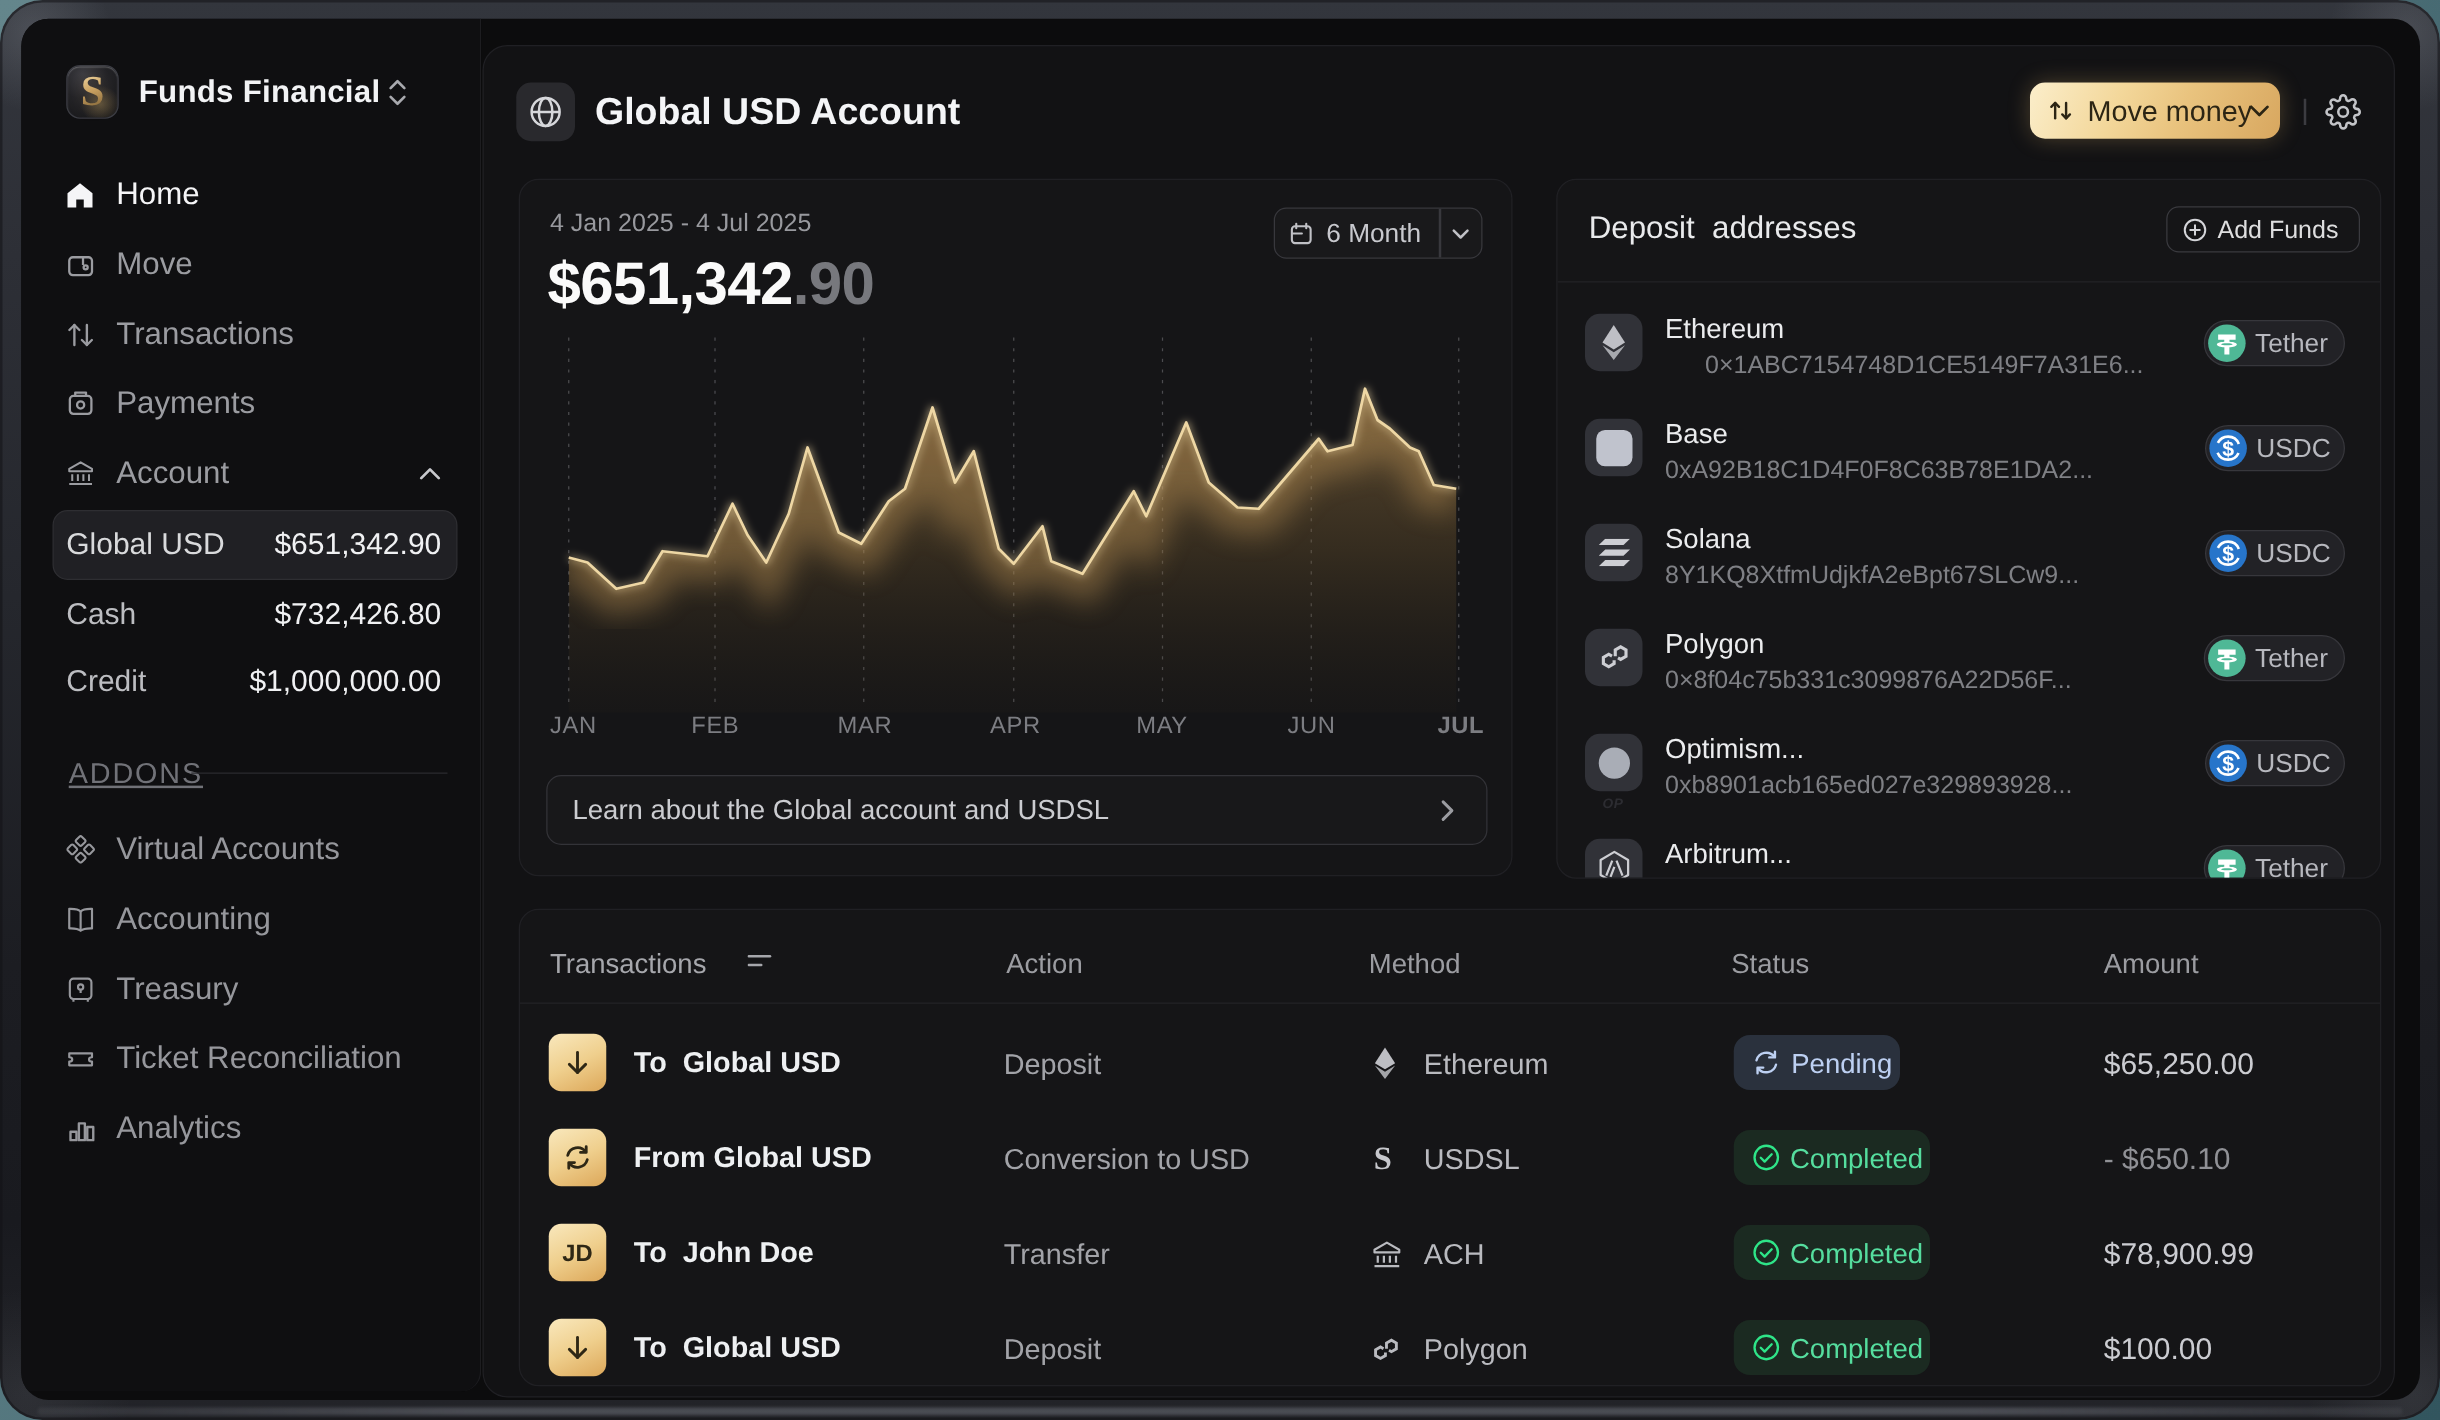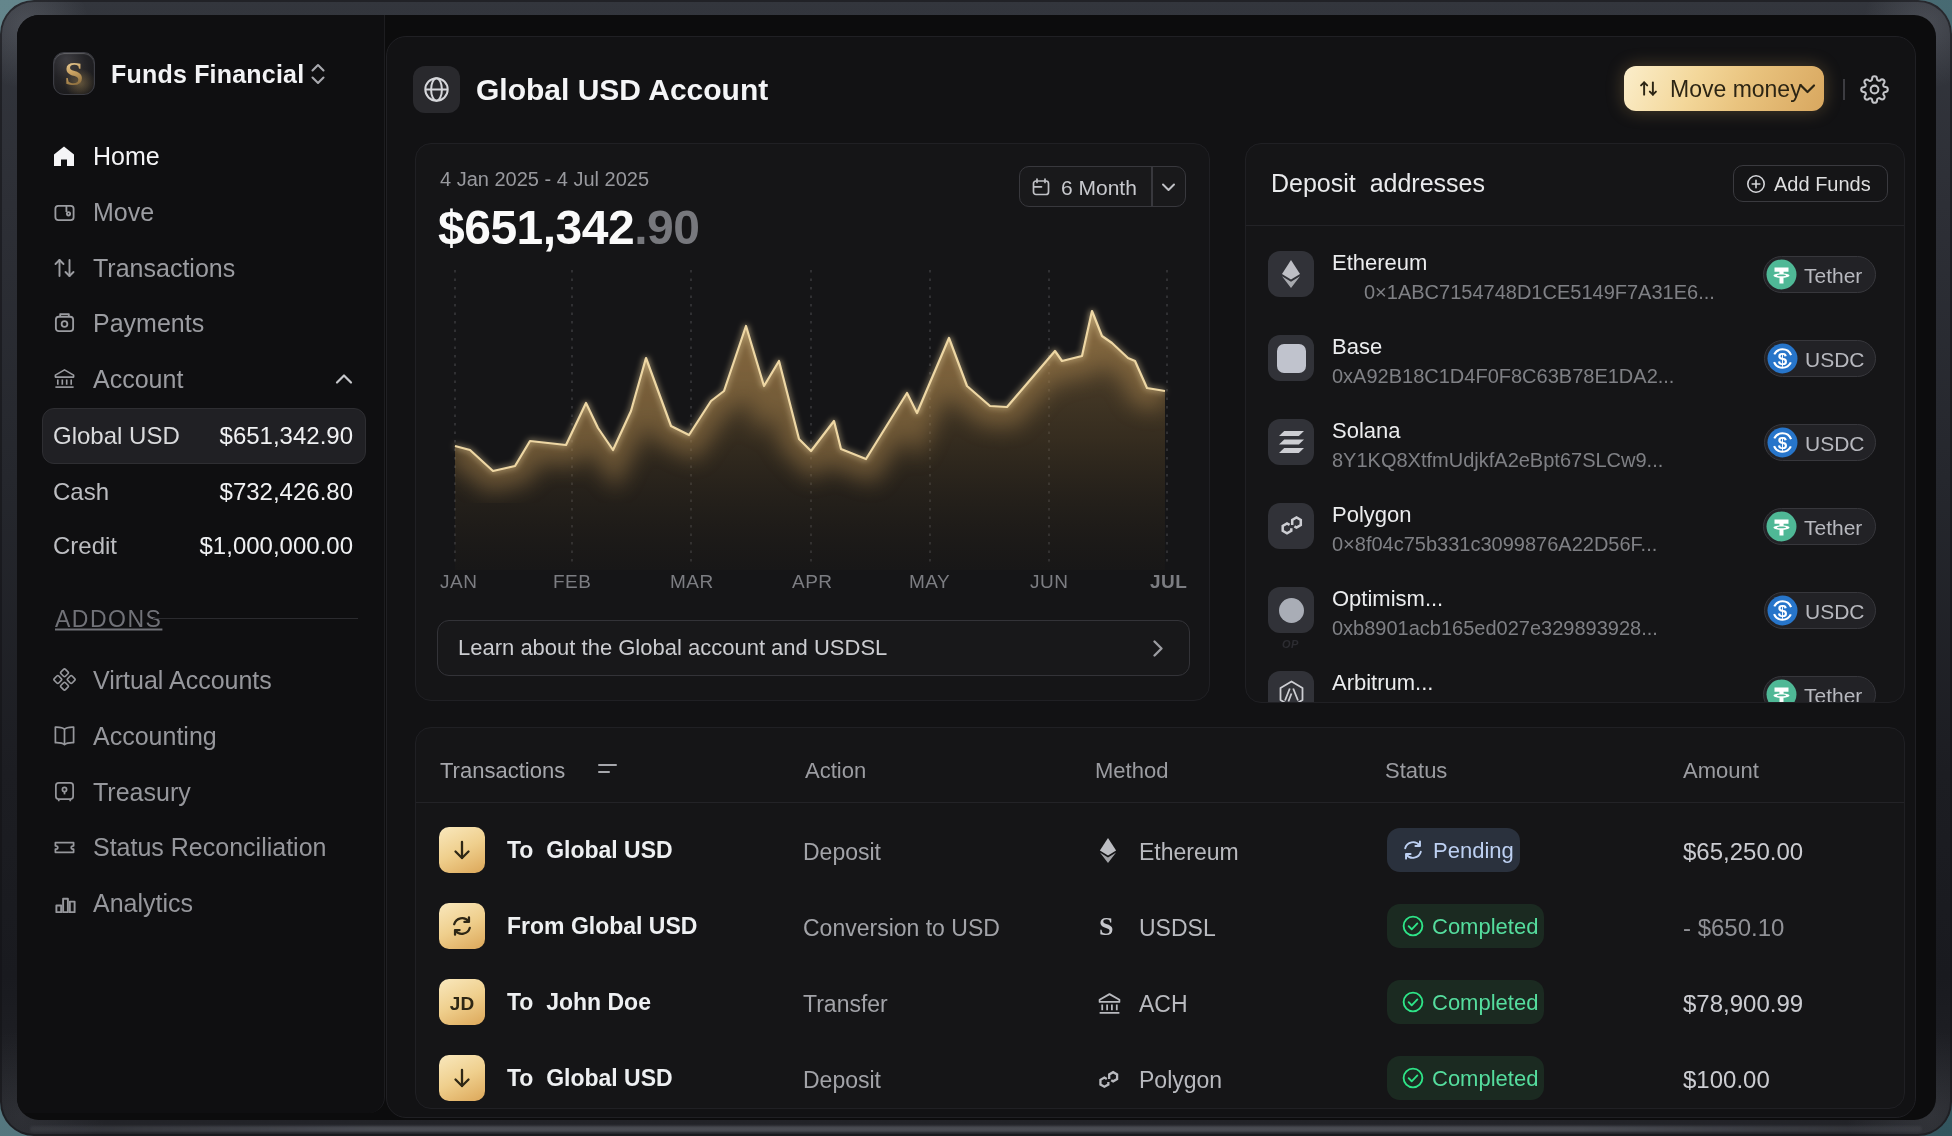"Status Reconciliation" div.t { text: Status -> Ticket }
